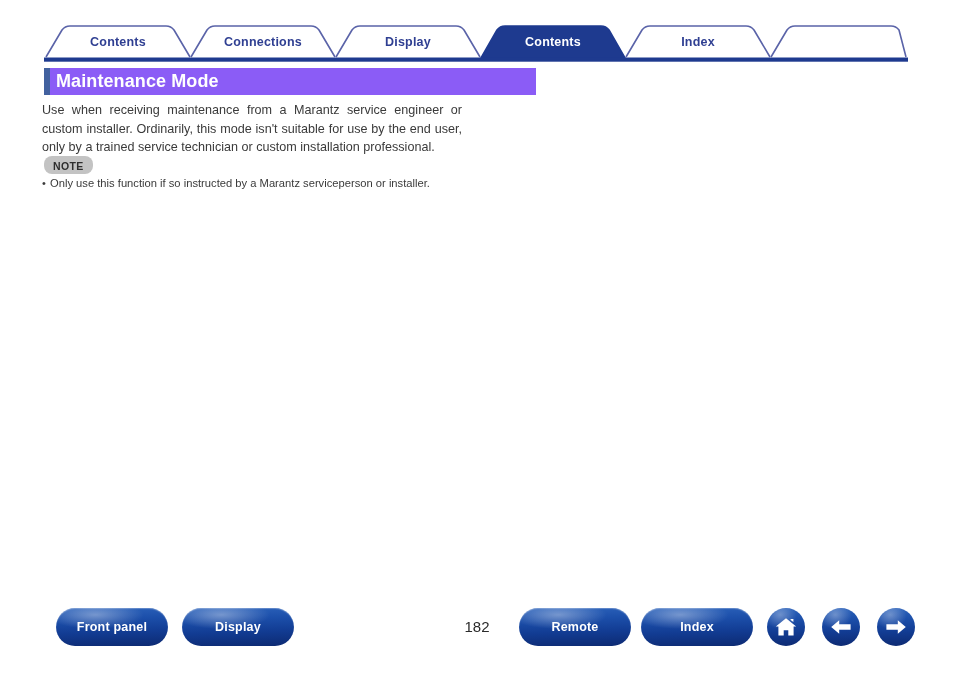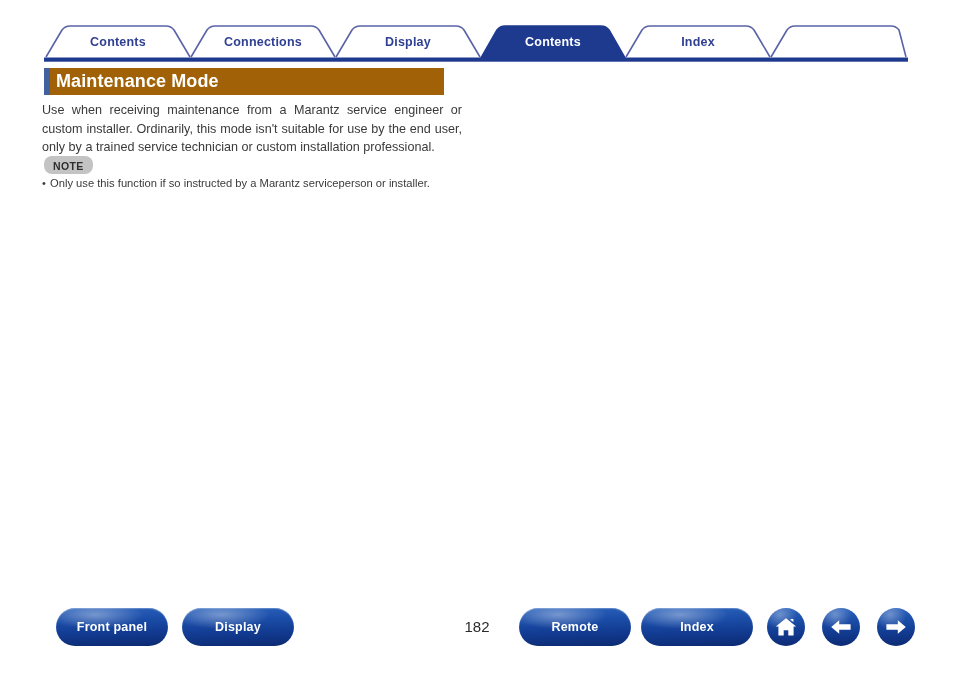"Maintenance Mode" #page-title-bar { background: #a16207 -> #8b5cf6; width: 400px -> 492px }
